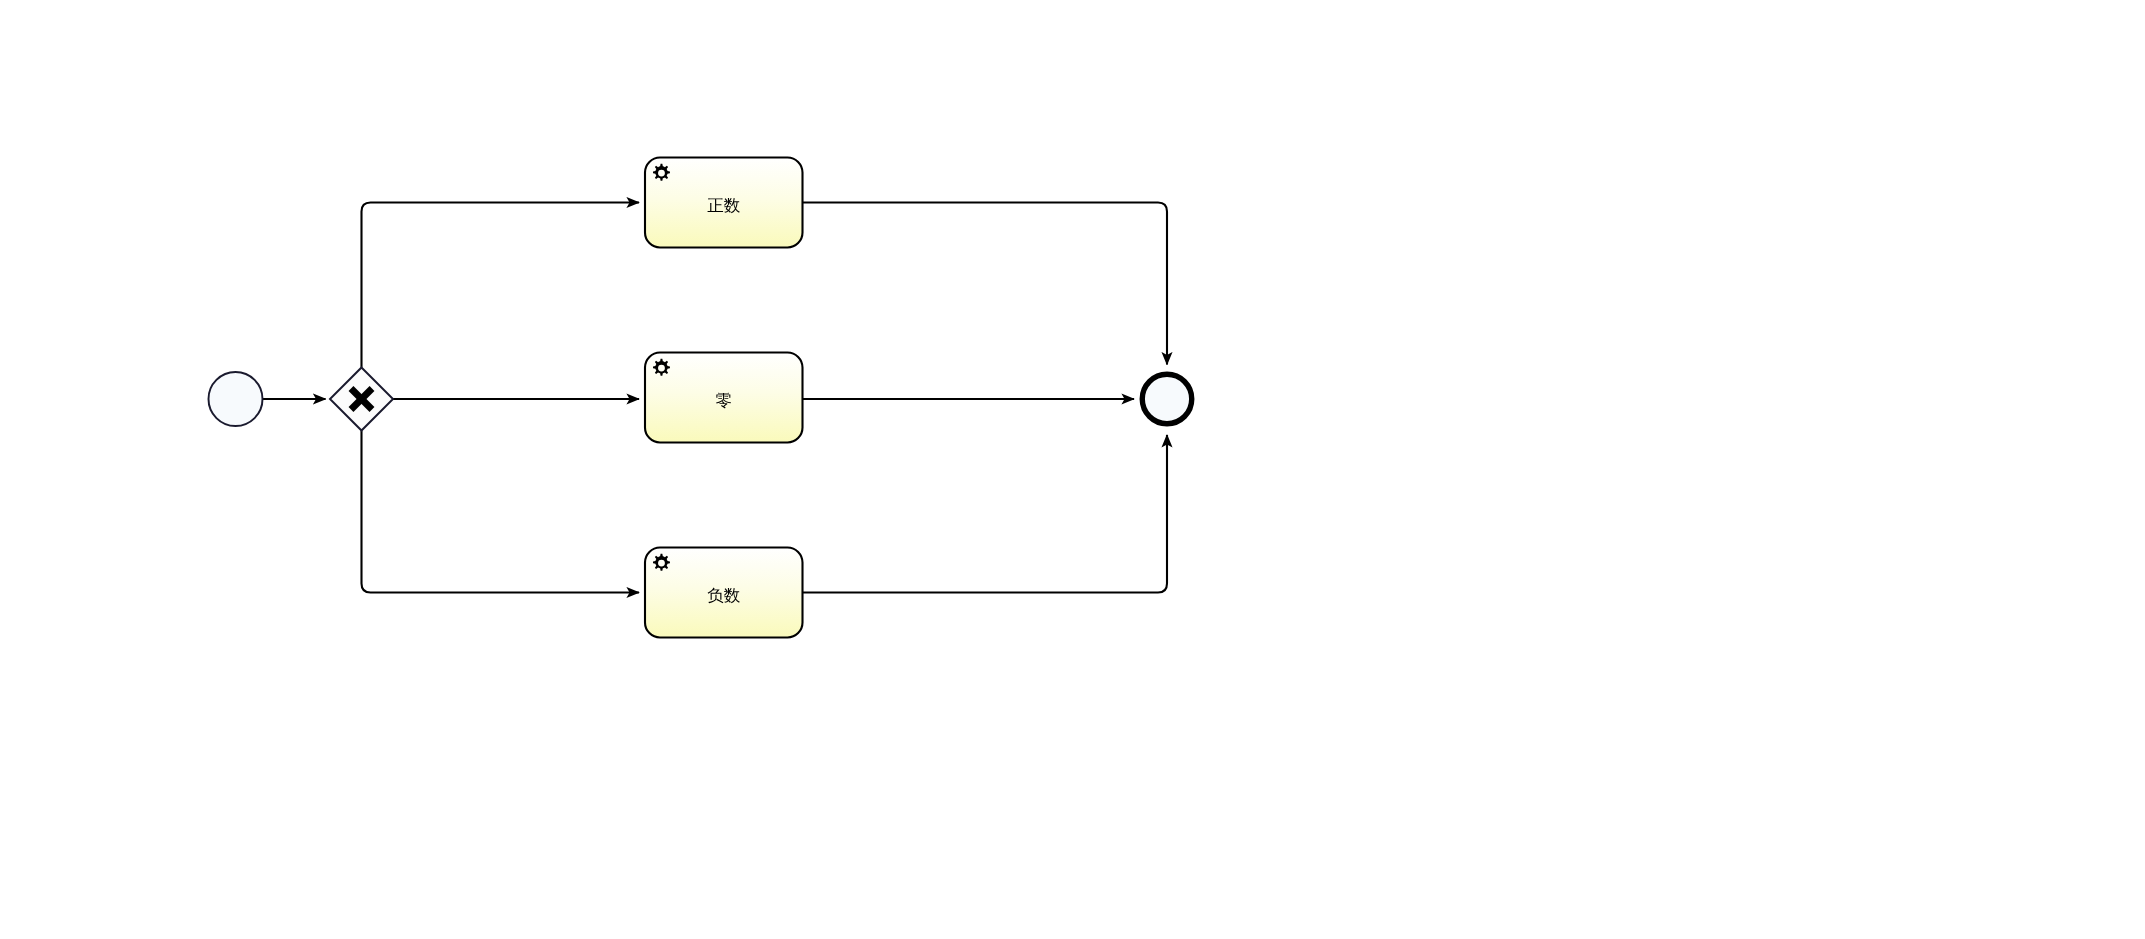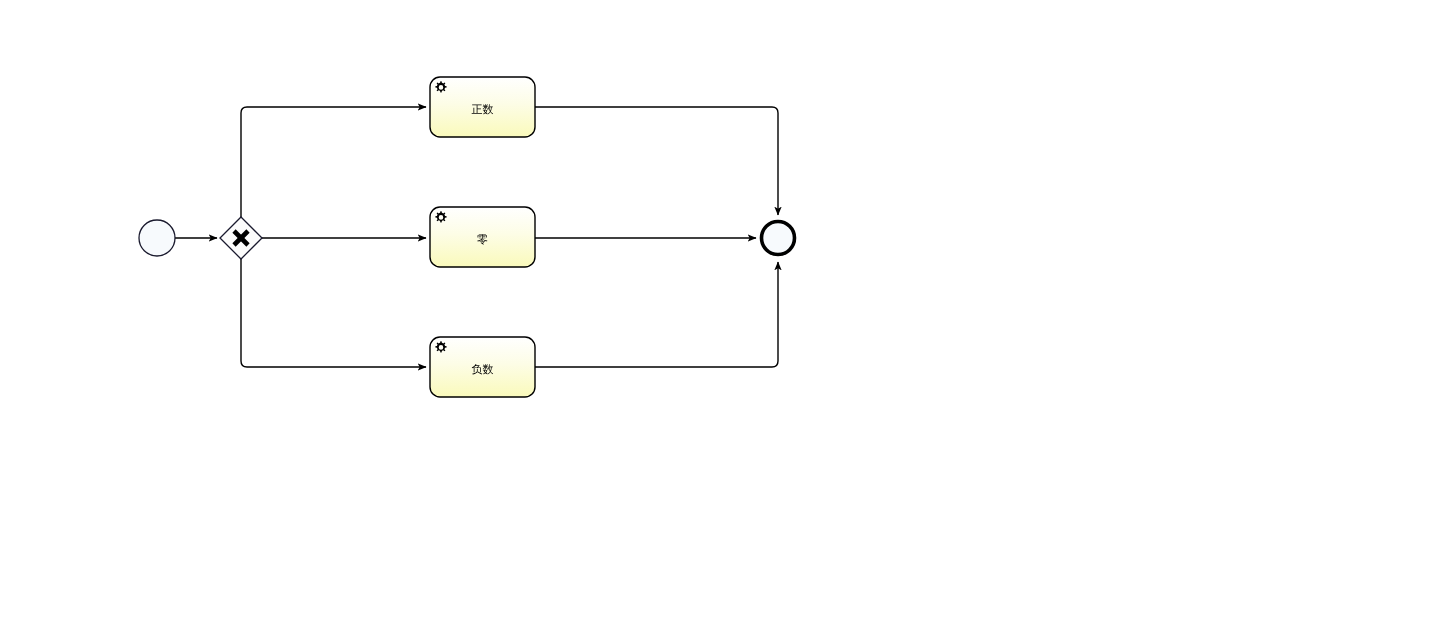"正数" #canvas { margin-top: none -> 28px }
